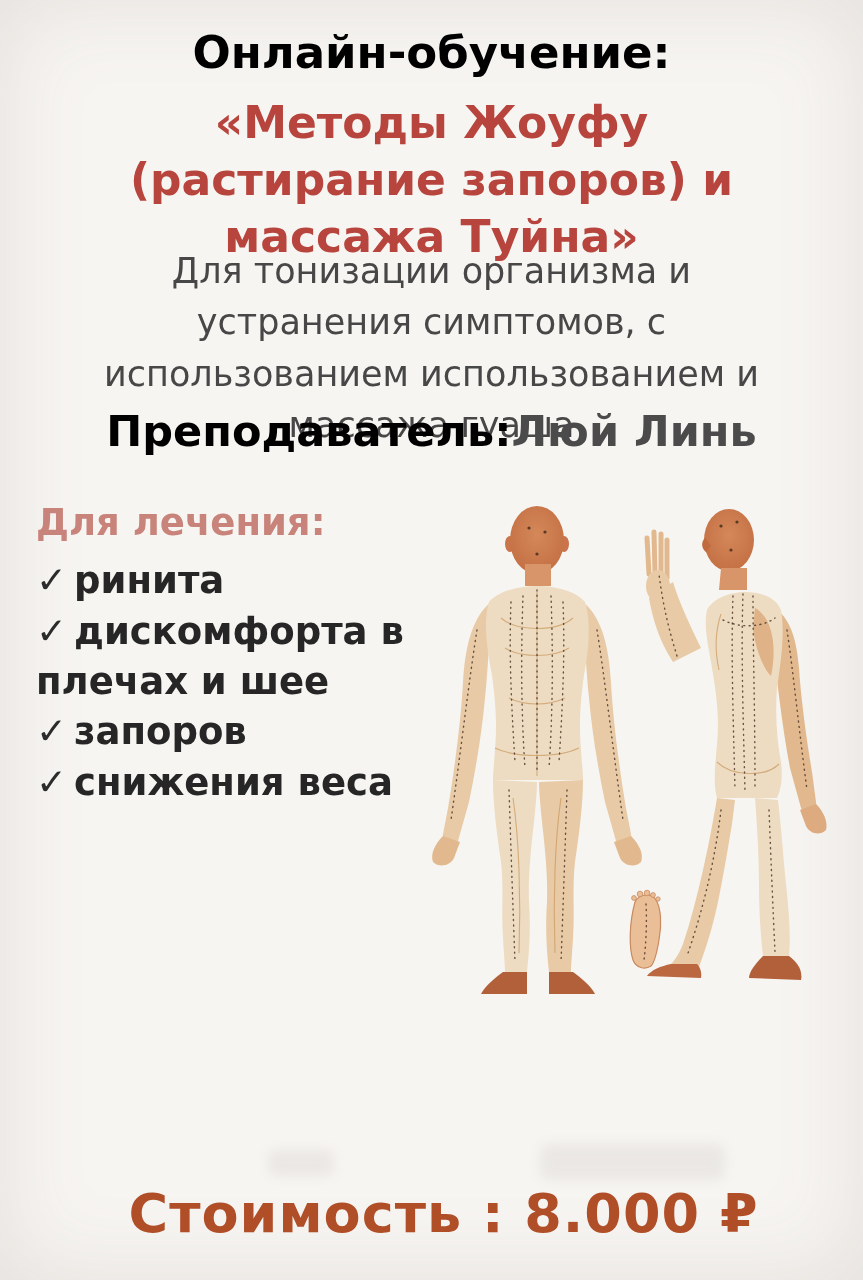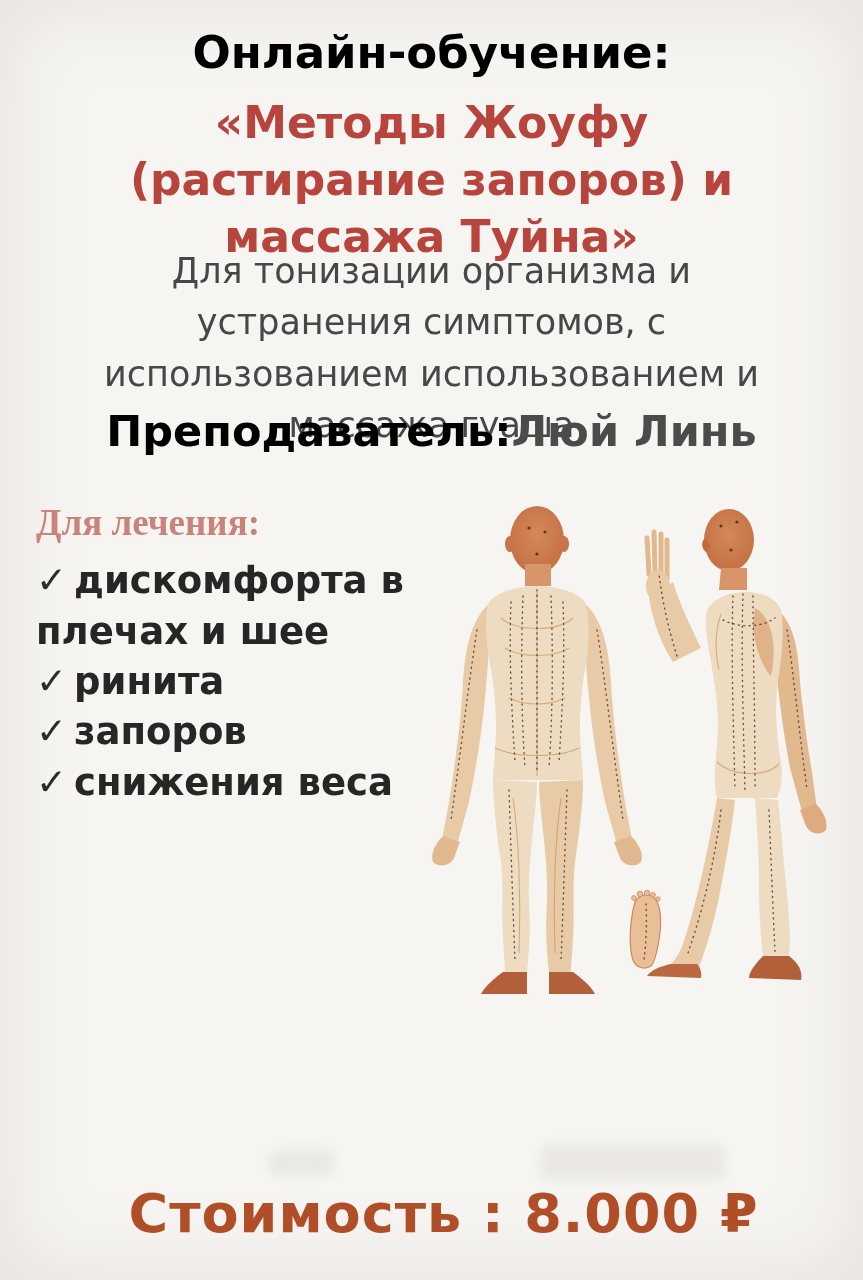"Для лечения:" .list-heading { font-family: Liberation Serif, serif -> none }
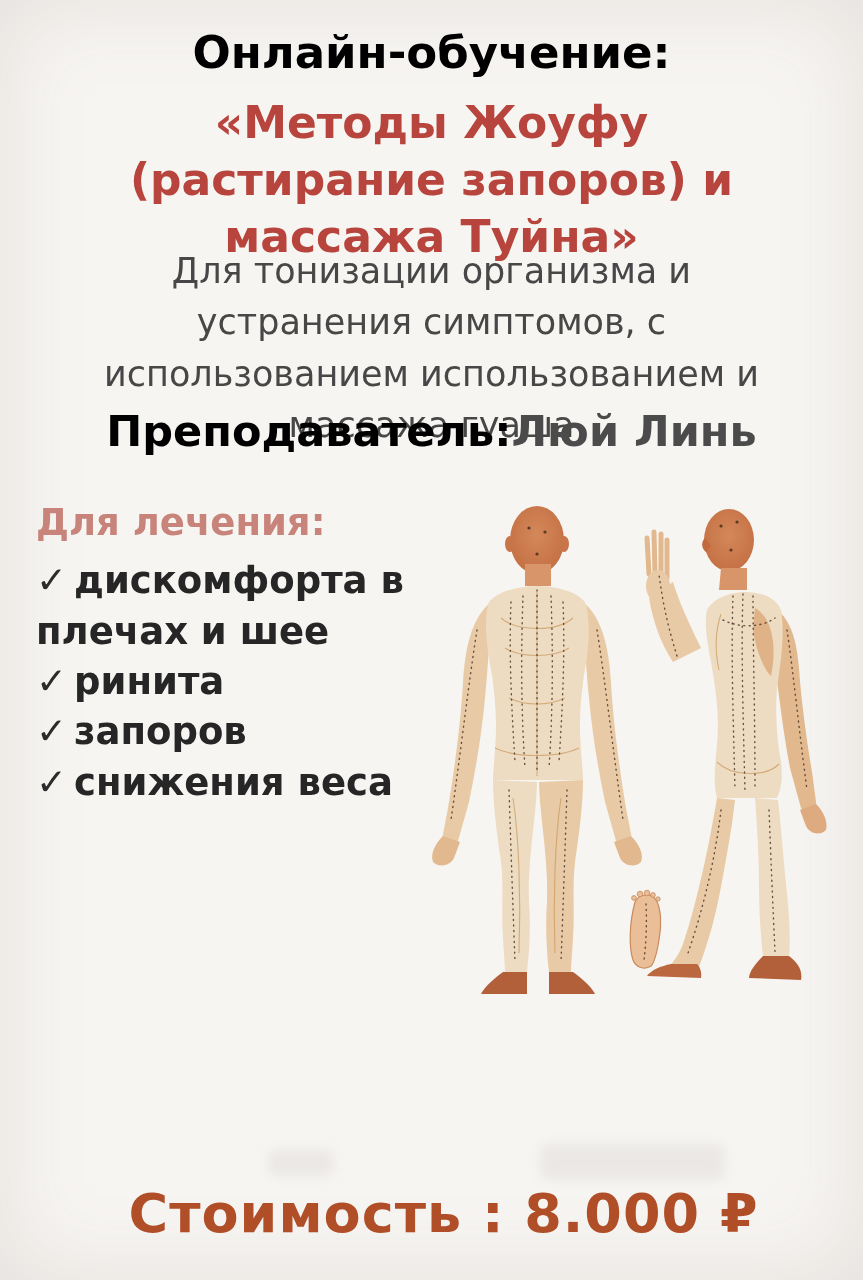"✓ дискомфорта в плечах и" div.list-item { order: before "✓ ринита" -> after "✓ ринита" }
